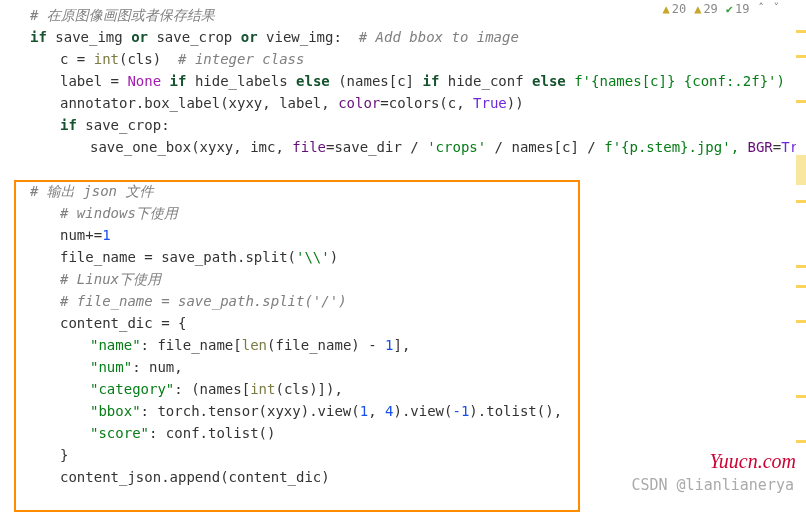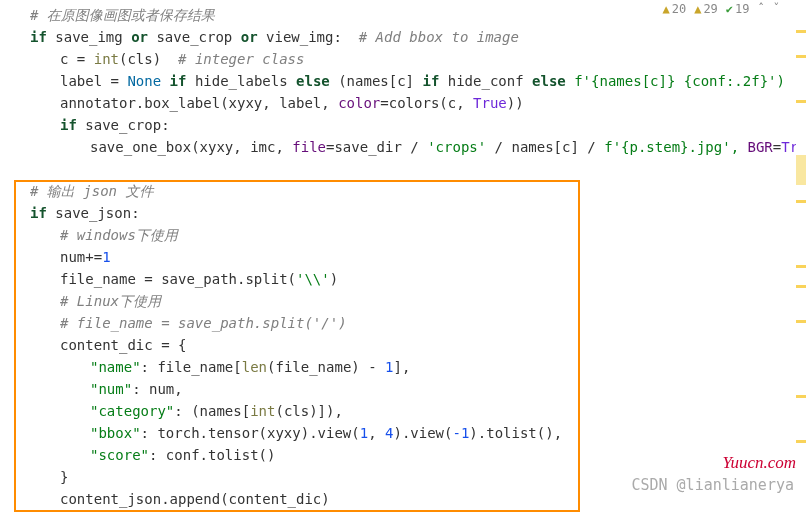"None" .kw2 { color: #0369a1 -> #a21caf }
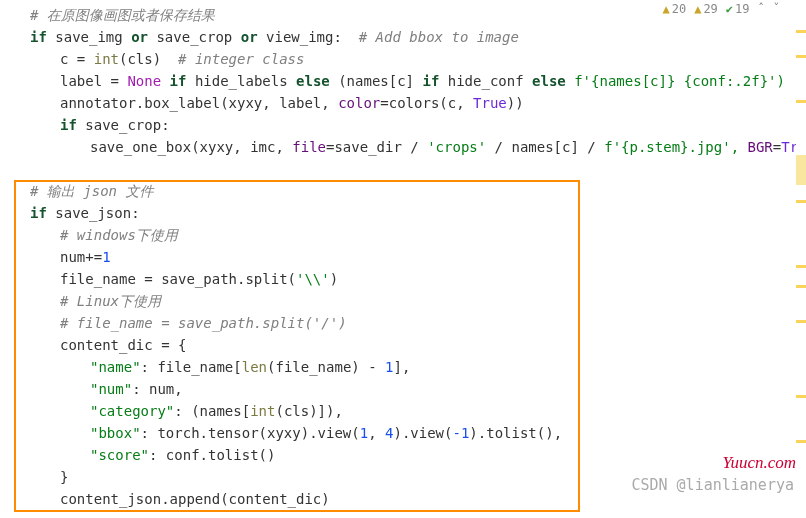"if save_json:" div.line { html: <div><span>if</span><span> save_json:</span></div> -> none }
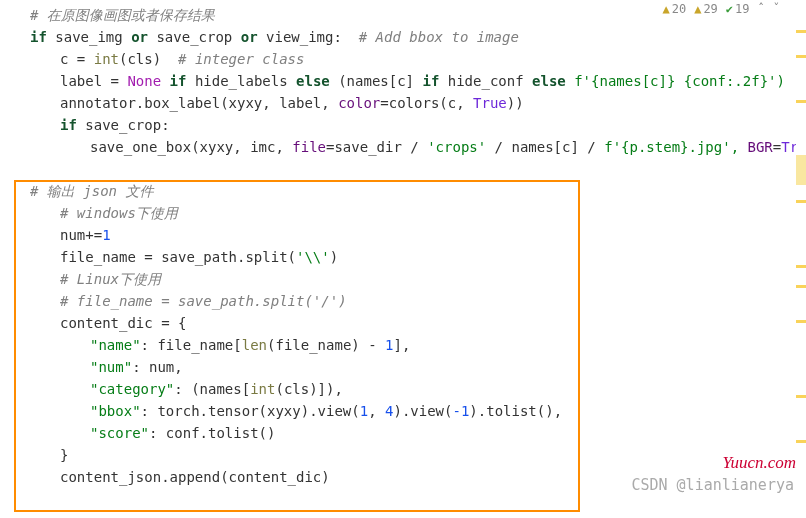"Yuucn.com" .watermark1 { font-size: 17px -> 20px }
